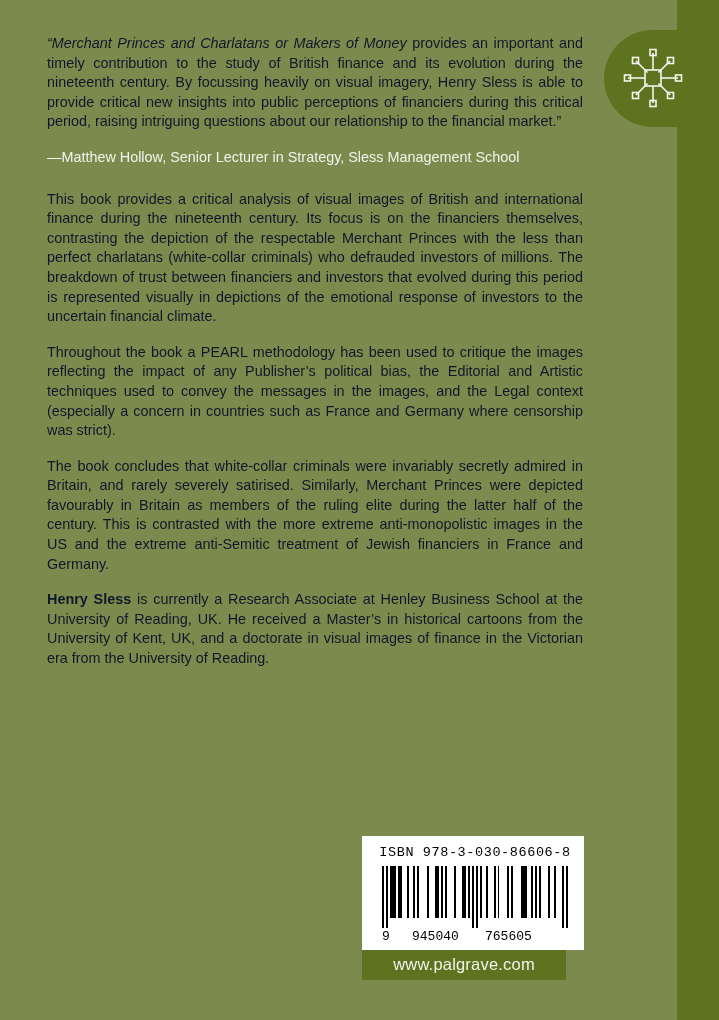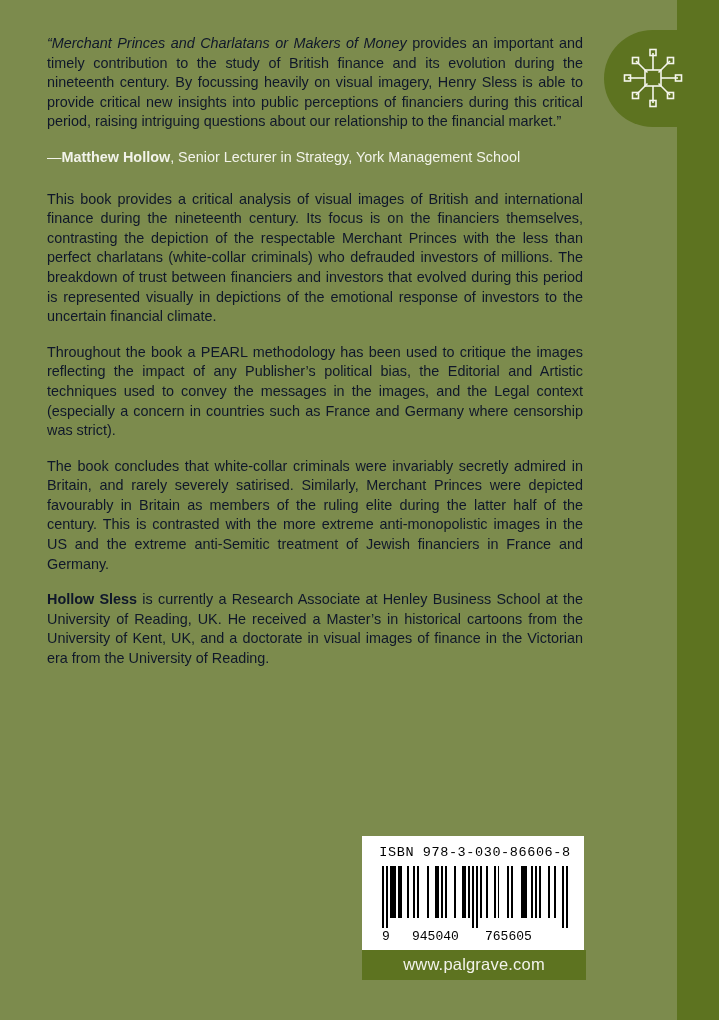"Matthew Hollow" .attribution .name { font-weight: bold -> normal }
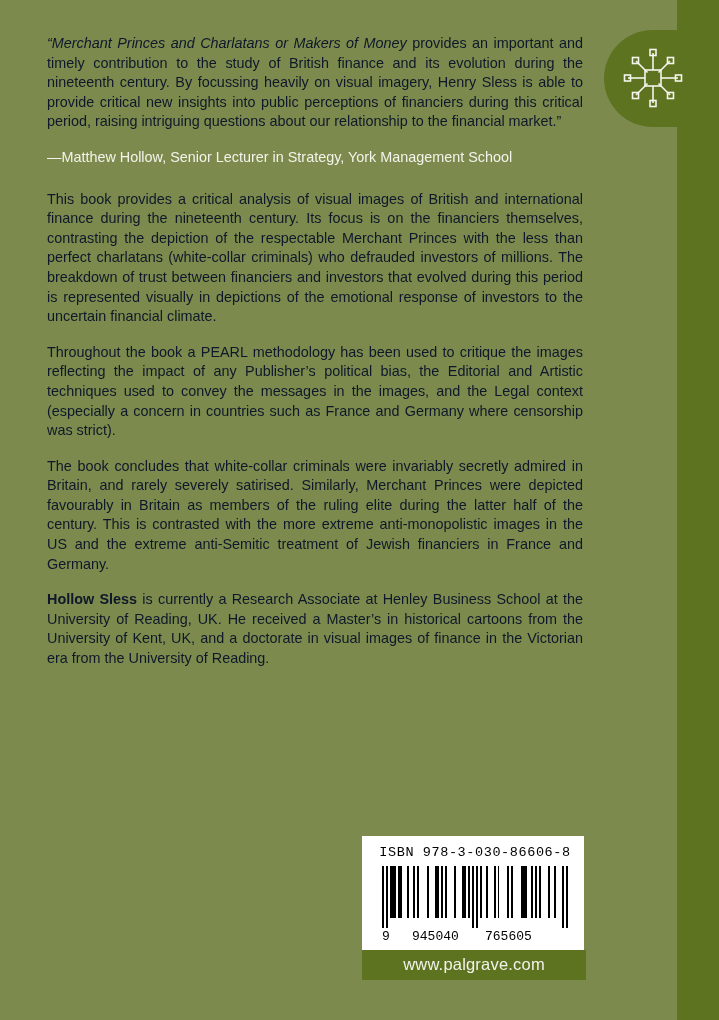", Senior Lecturer in Strategy," span { text: York -> Sless }
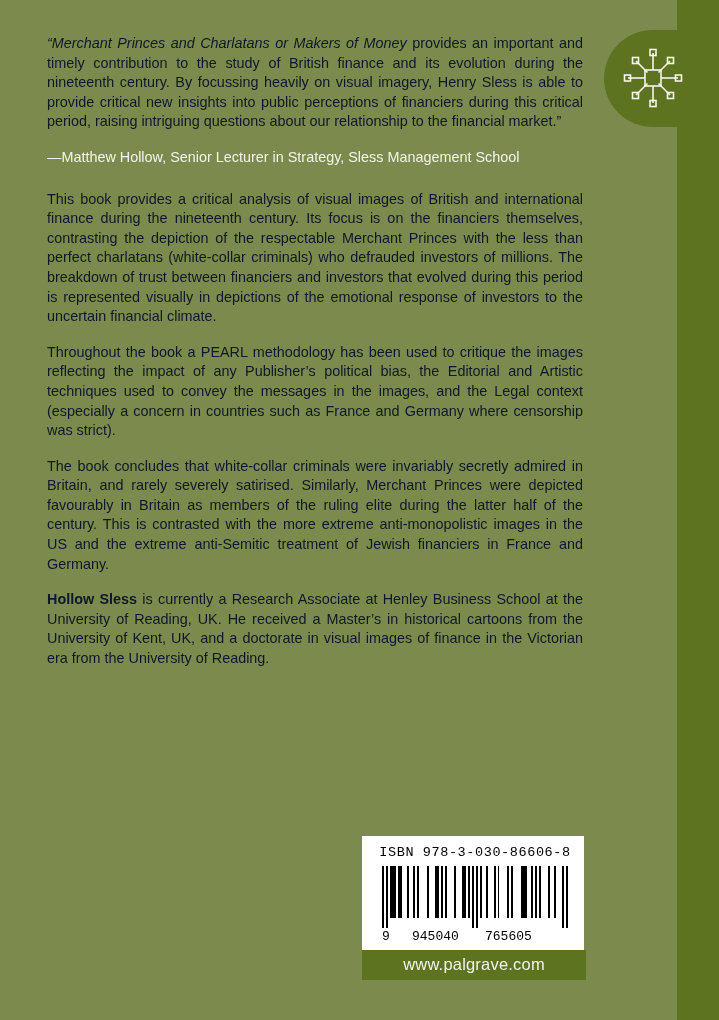"Hollow Sless" span.bio-name { text: Hollow -> Henry }
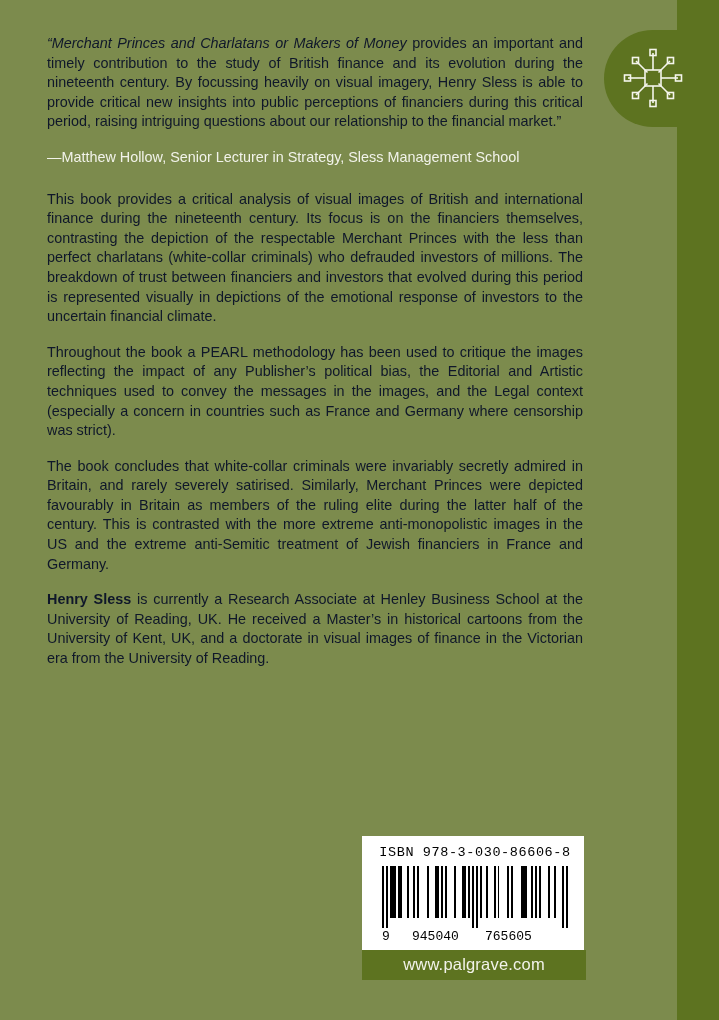"www.palgrave.com" .url-bar { width: 224px -> 204px }
